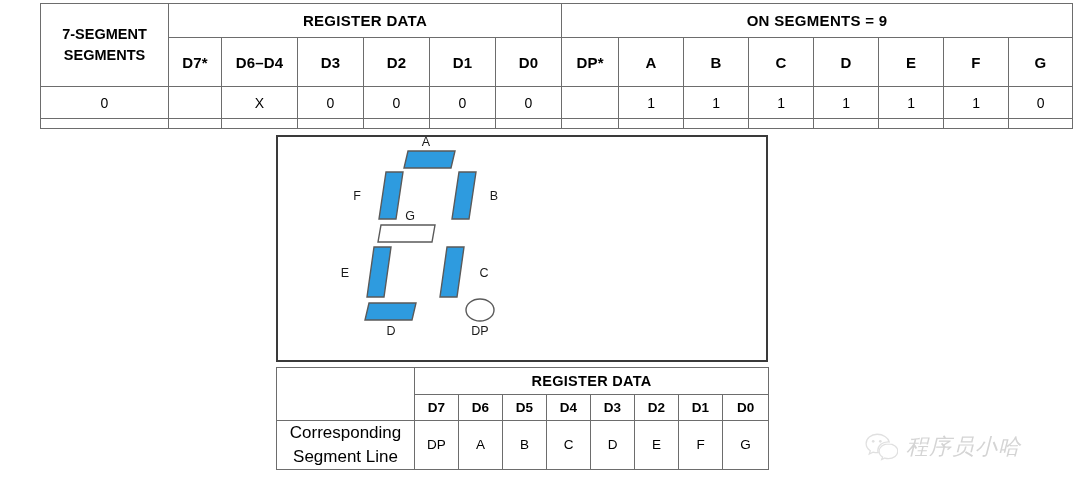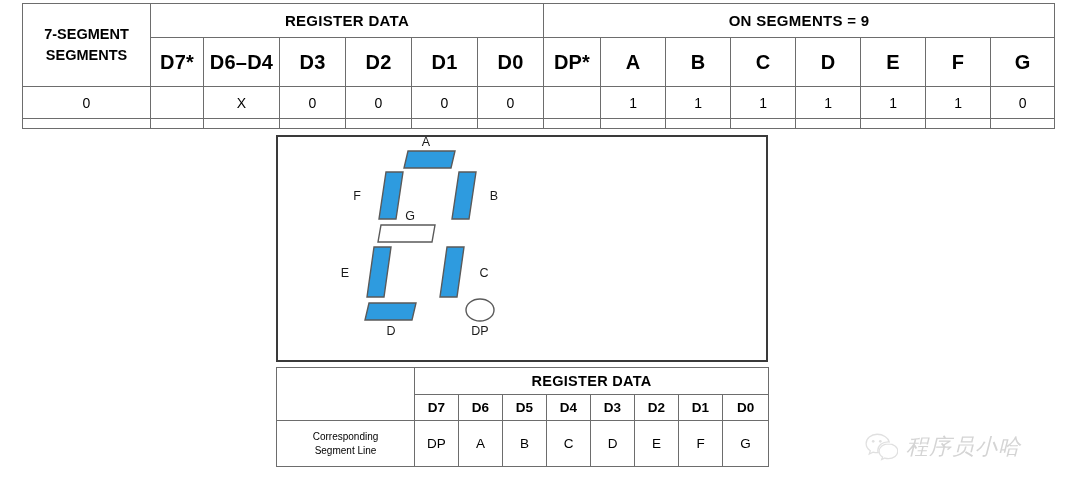"7-SEGMENT" #top-table-wrap { left: 22px -> 40px }
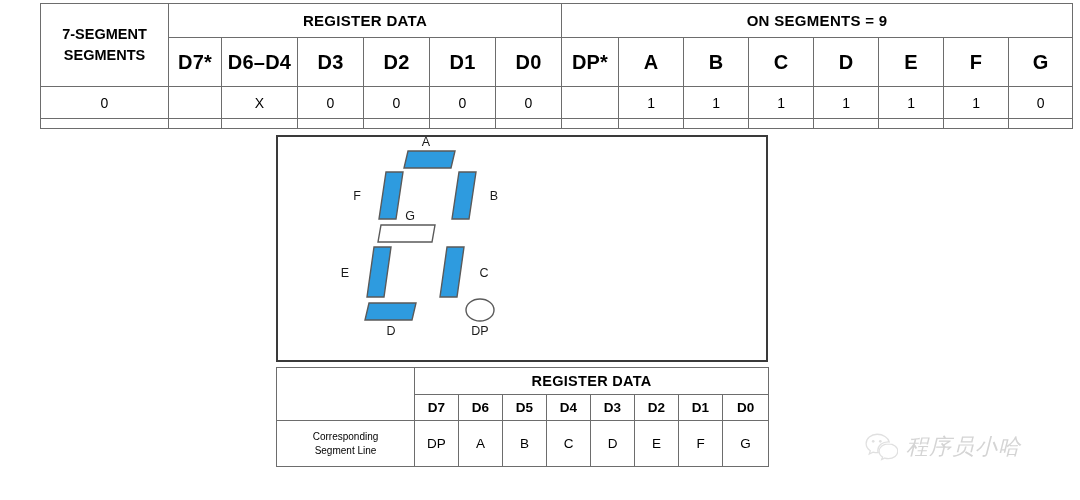"D7*" .hdr { font-size: 20px -> 15px }
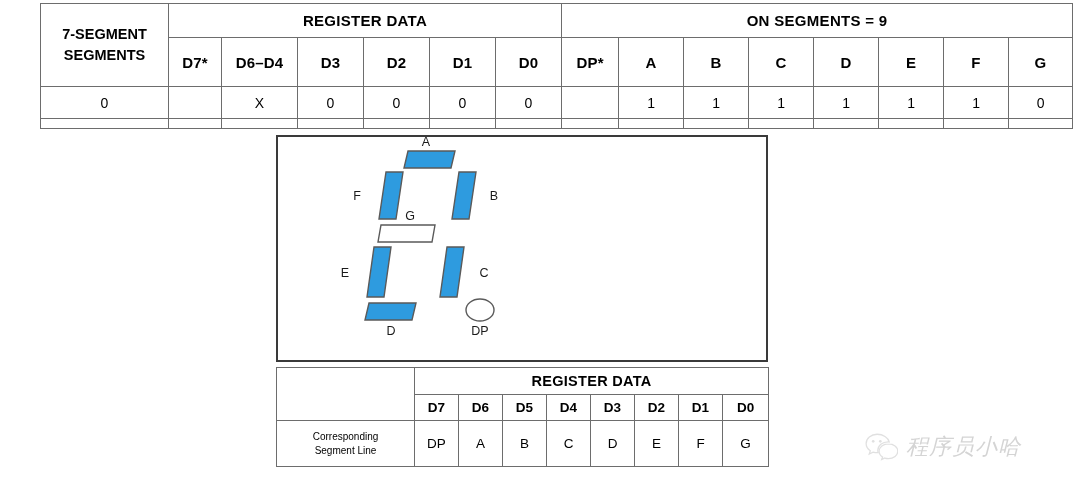"Corresponding" .b-left { font-size: 10px -> 17px }
